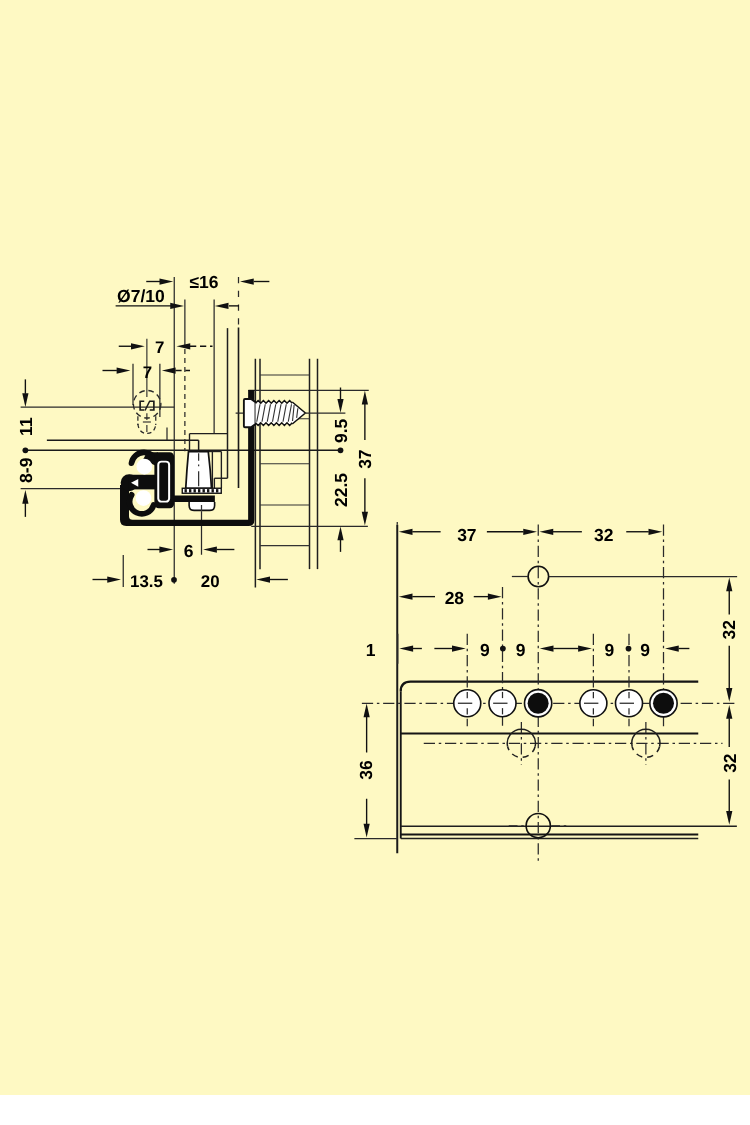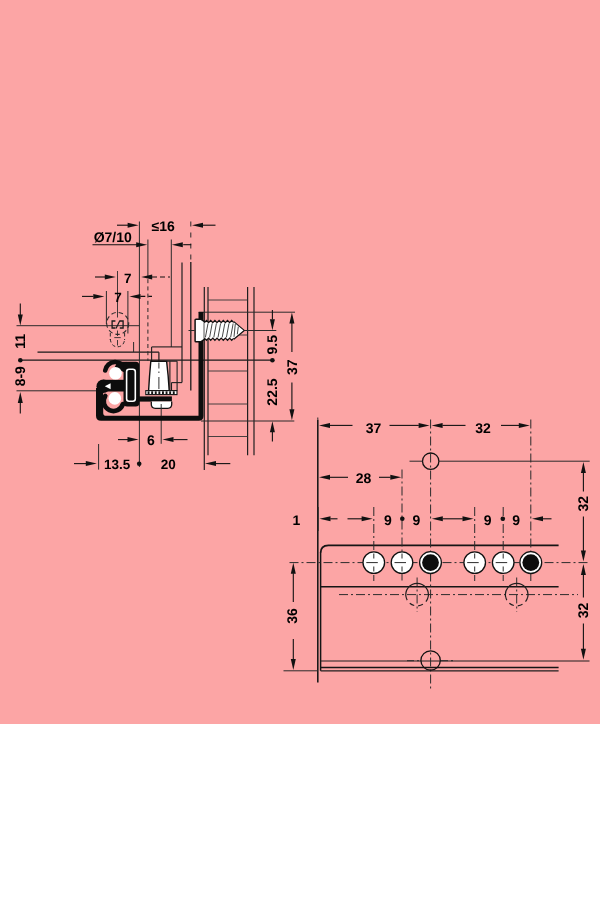"≤16" #page { background: #fca5a5 -> #fef9c3; height: 724px -> 876px }
